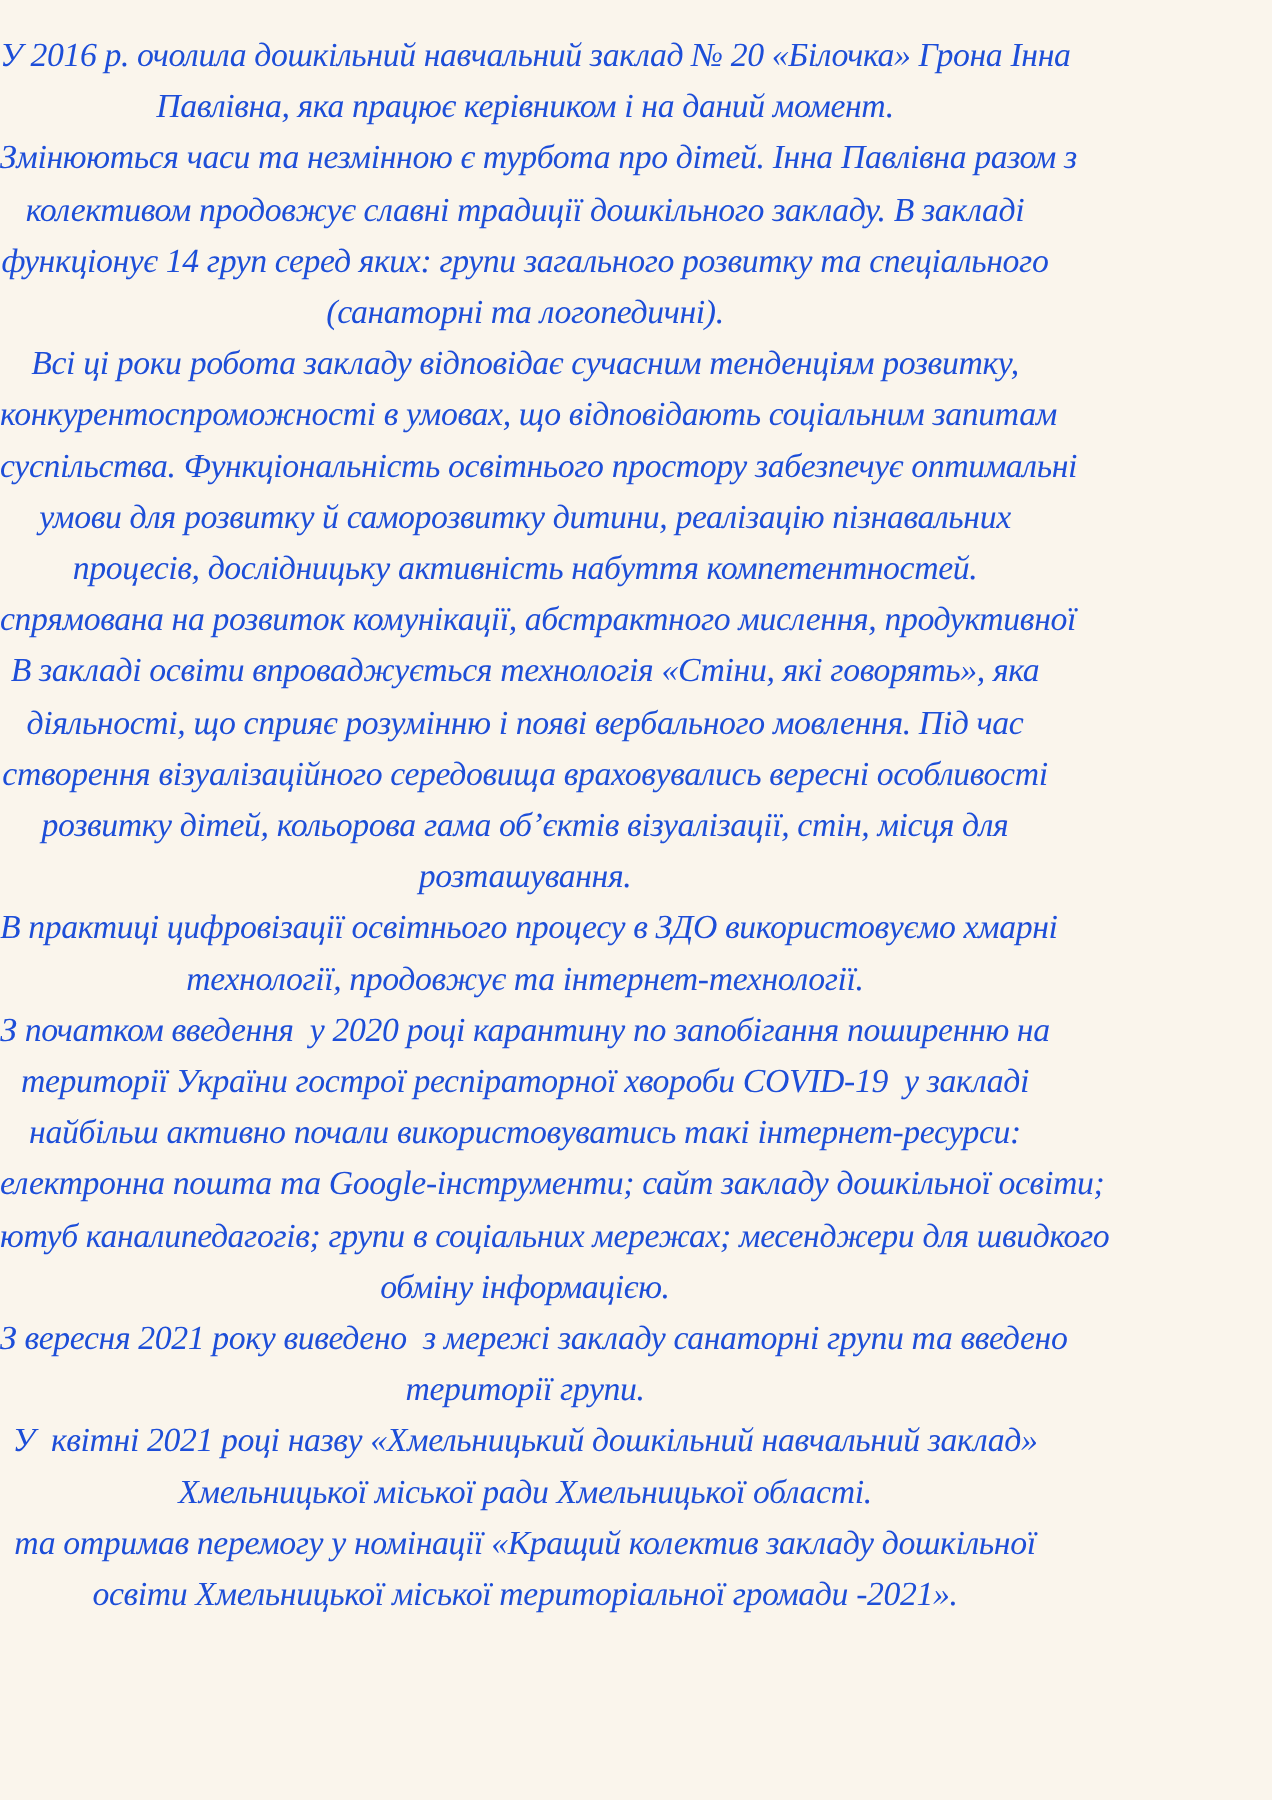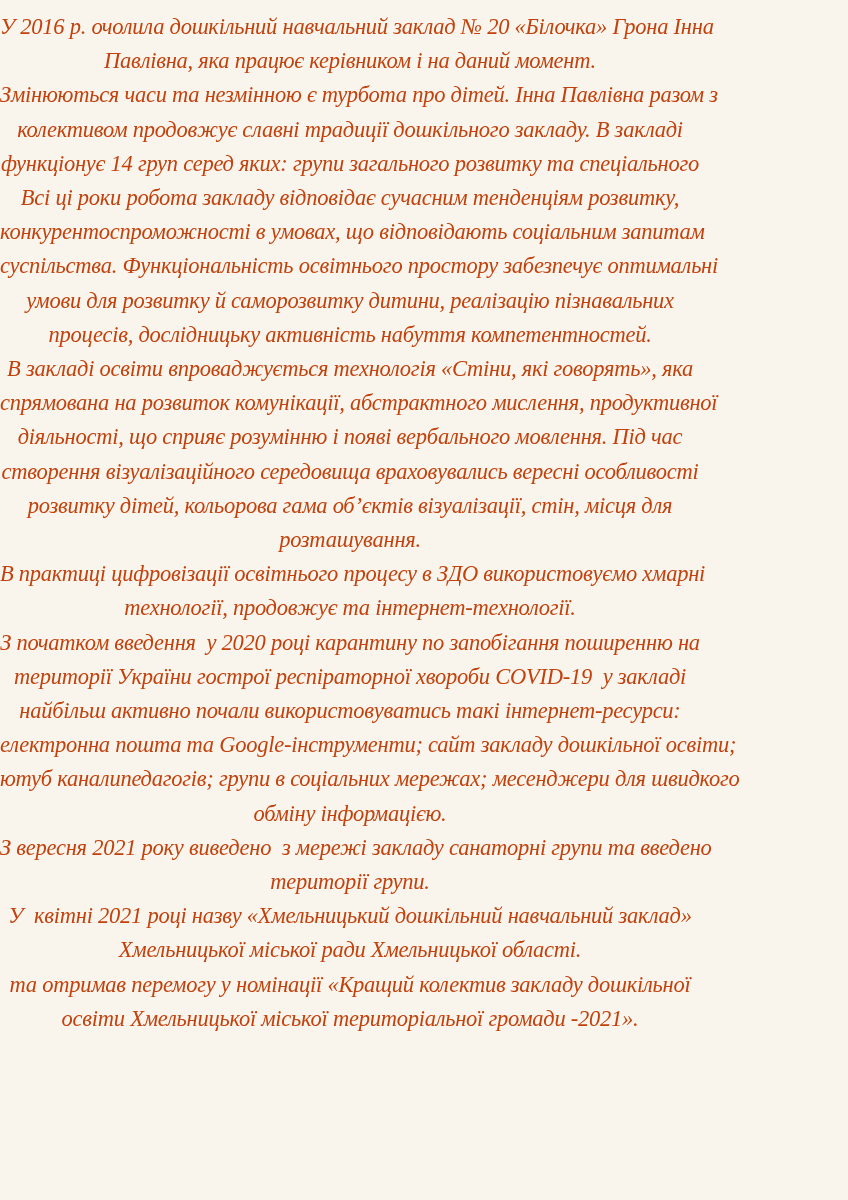"У 2016 р. очолила дошкільний" .doc { color: #c2410c -> #1d4ed8; top: 10px -> 20px }
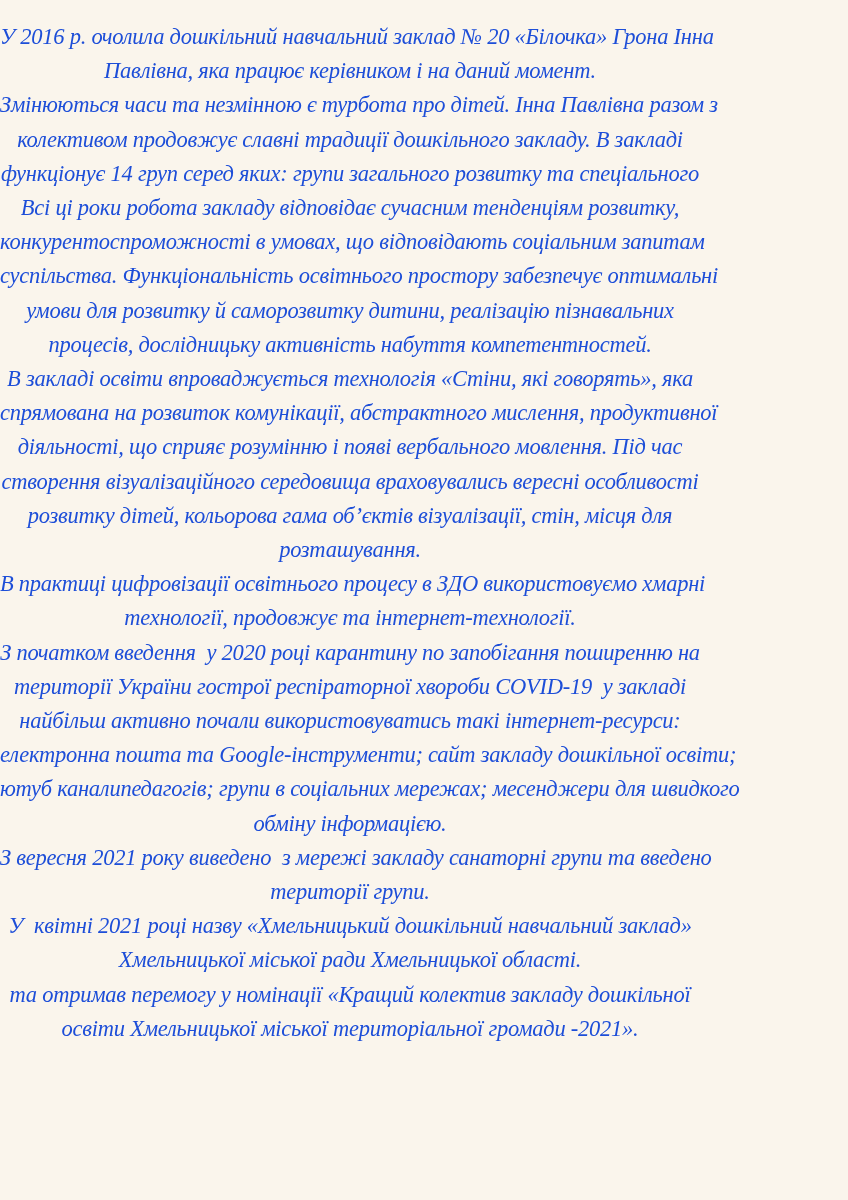"(санаторні та логопедичні)." span.line { html: none -> <span>(санаторні та логопедичні).</span> }
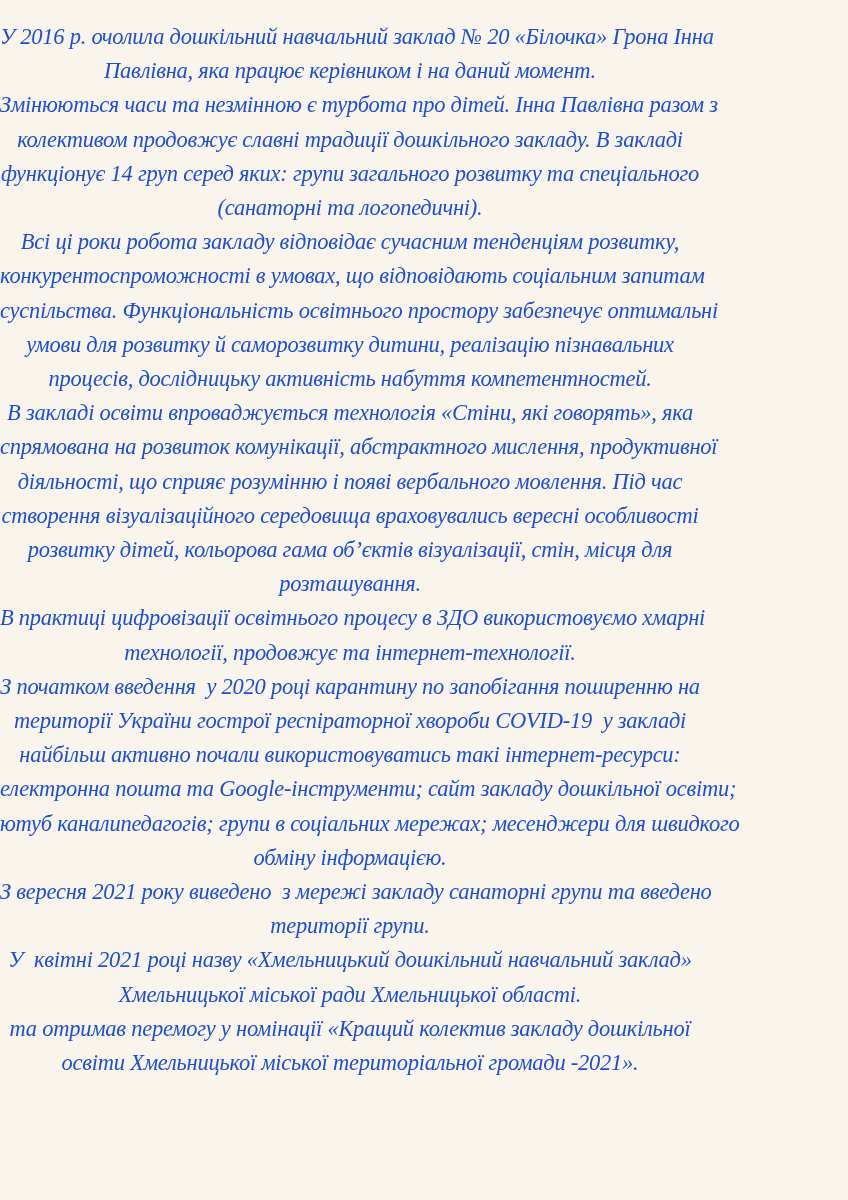"В закладі освіти впроваджується" span.line { order: before "спрямована на розвиток комунікації," -> after "спрямована на розвиток комунікації," }
